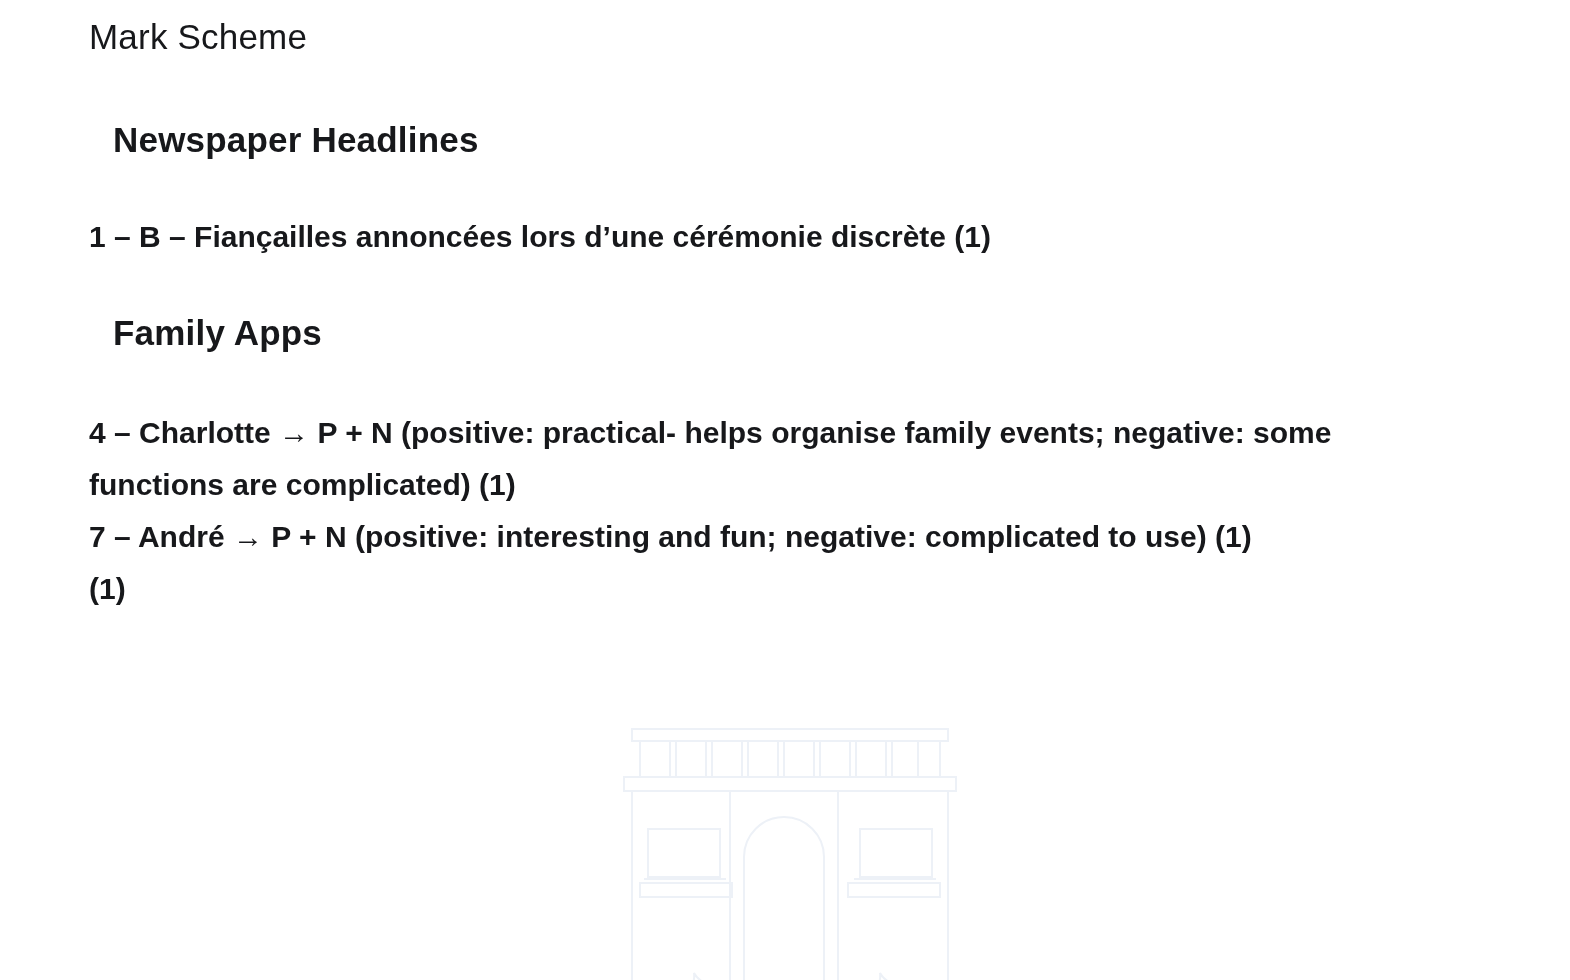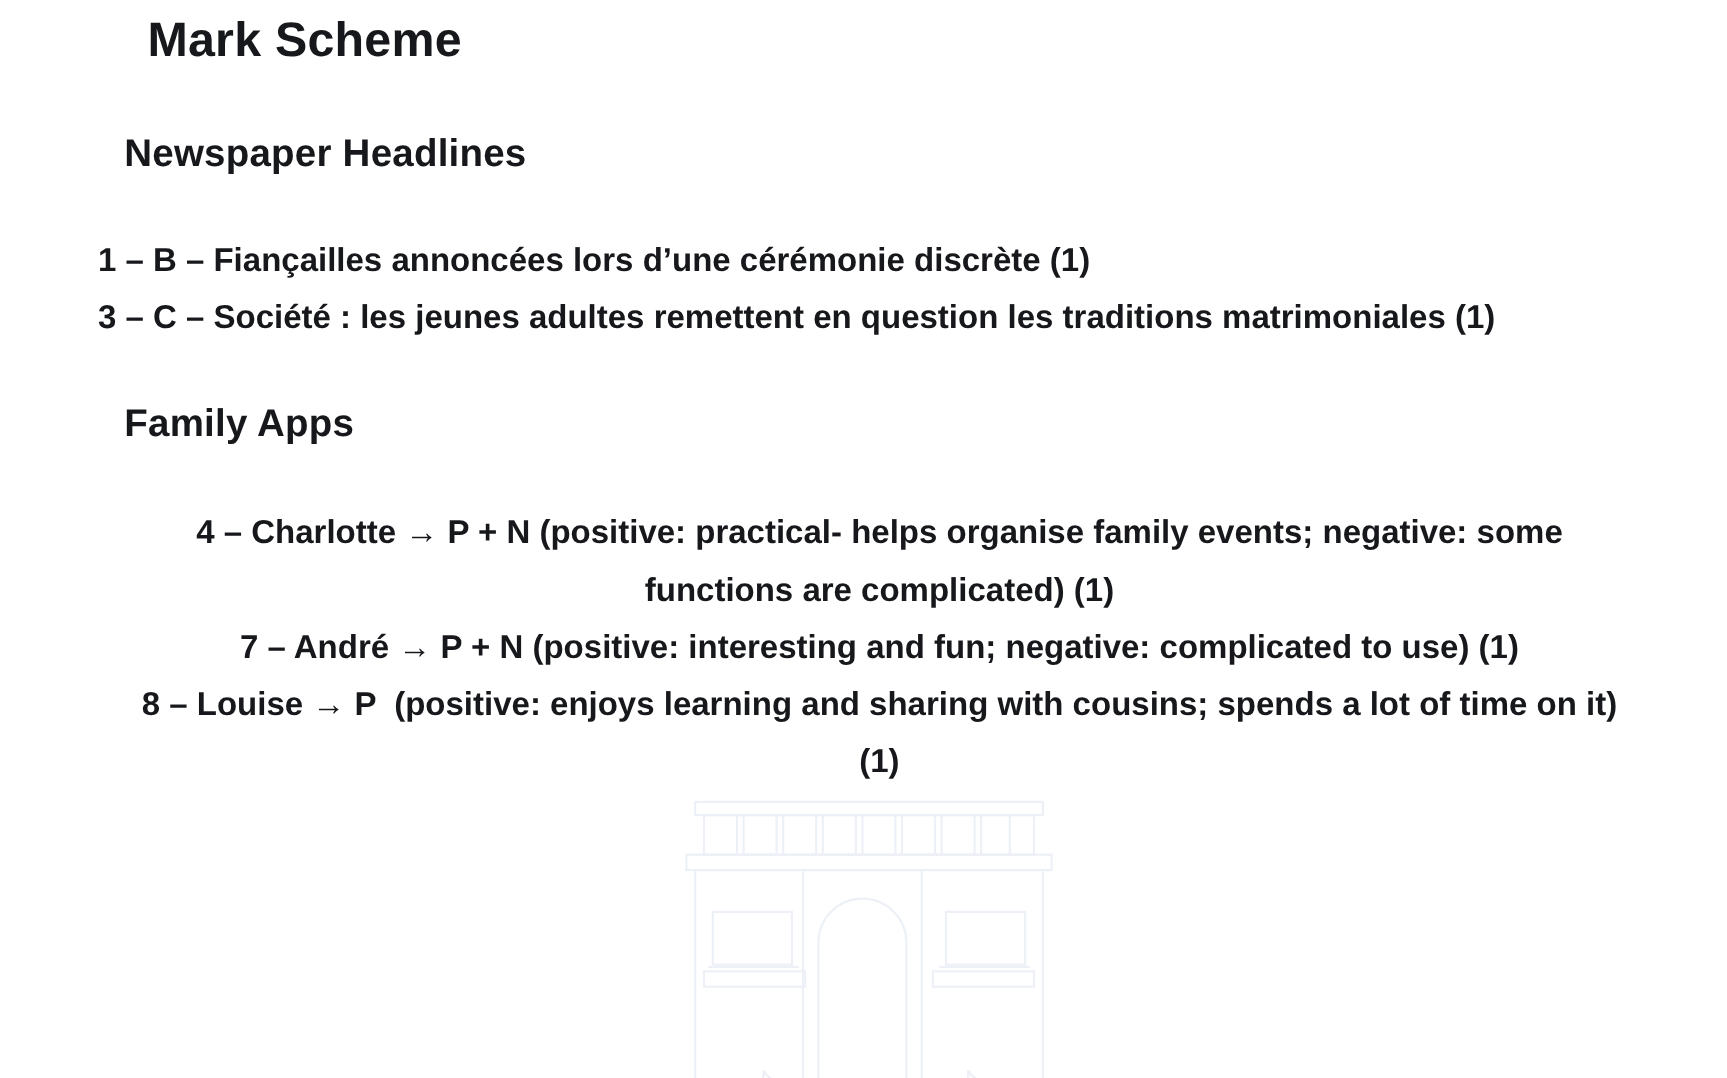"Mark Scheme" h1.doc-title { font-size: 44px -> 35px; font-weight: 700 -> 400; margin-left: 45px -> none }
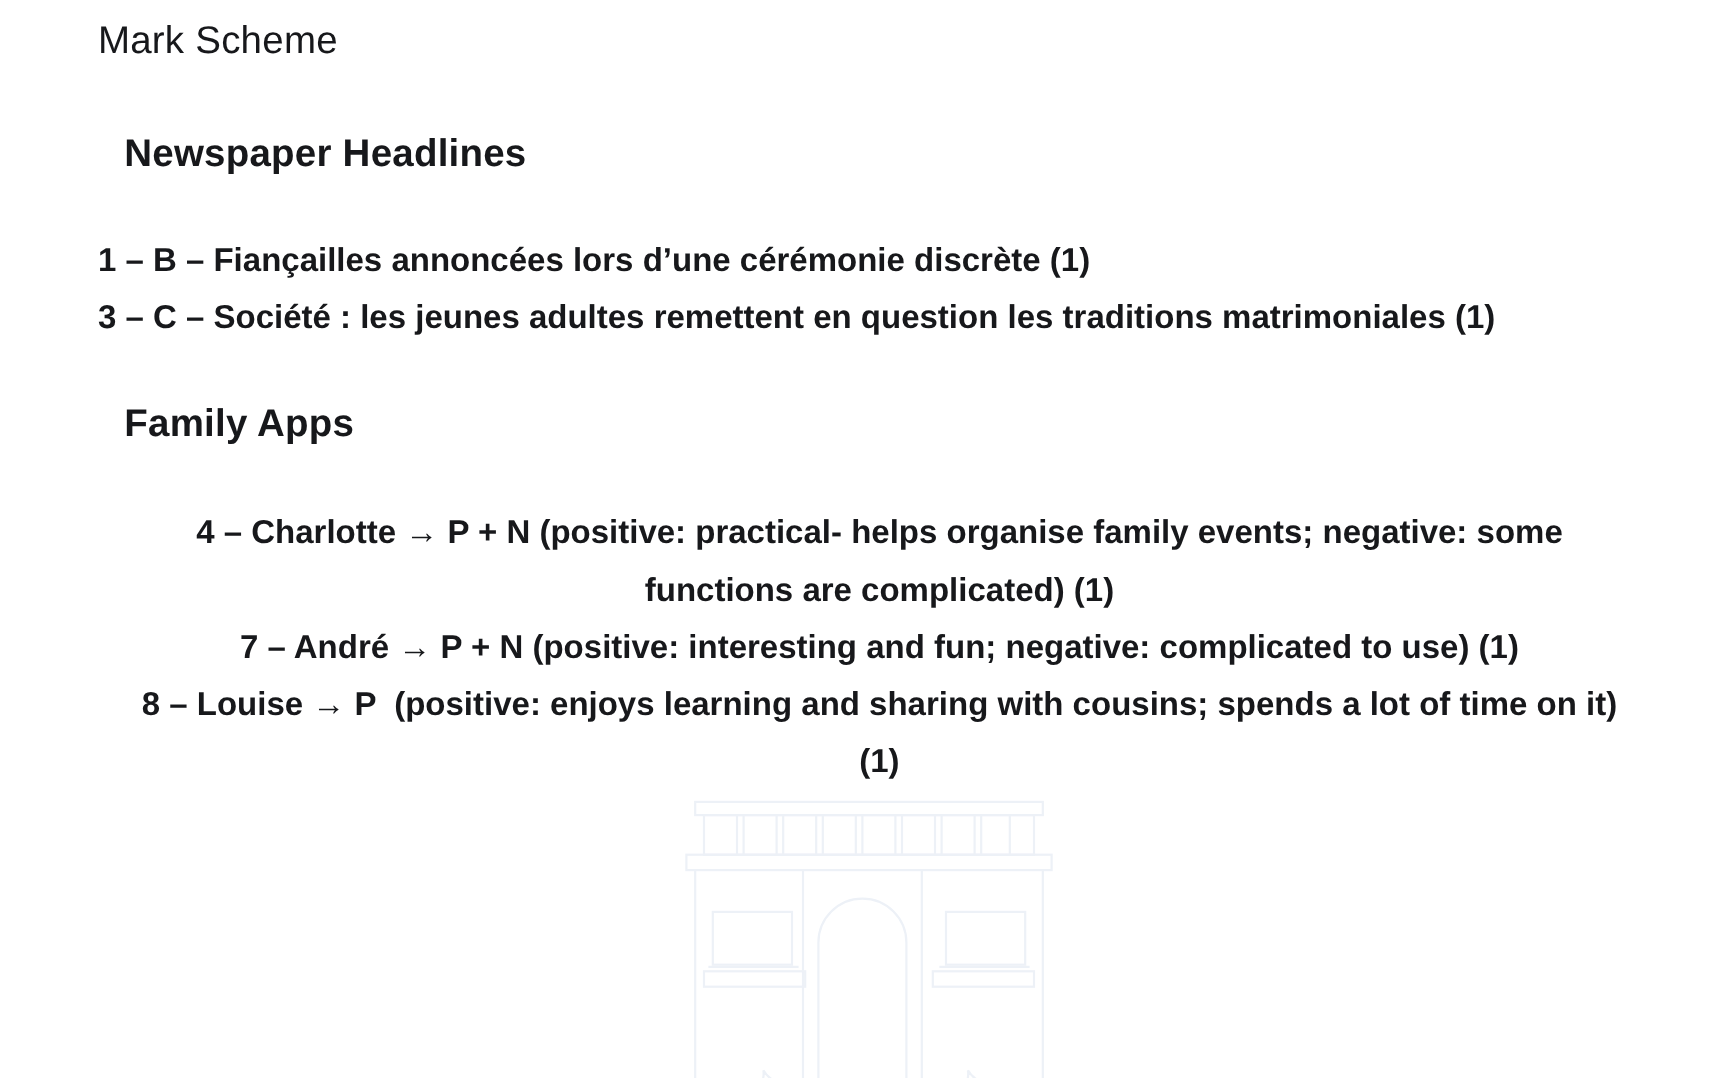"3 – C – Société" div.line { html: <div>3 – C – Société : les jeunes adultes remettent en question les traditions matrimoniales (1)</div> -> none }
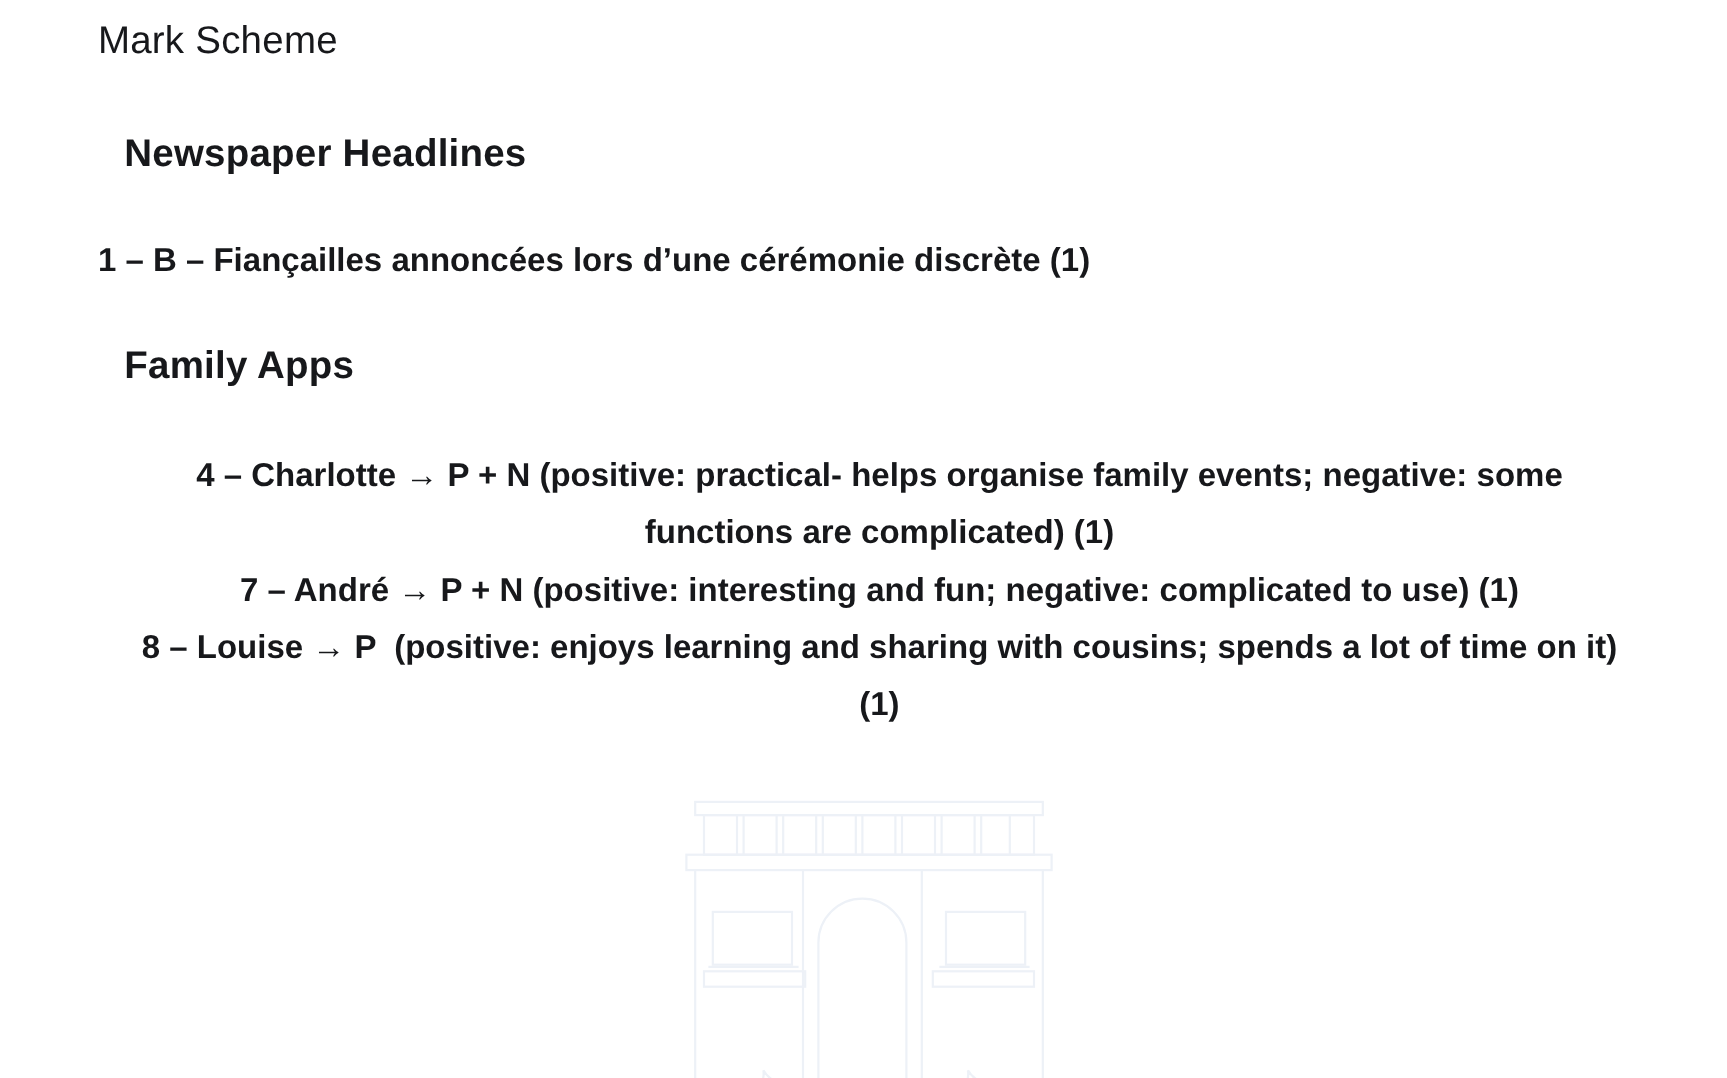"4 – Charlotte → P" .section-family .lines { text-align: center -> none }
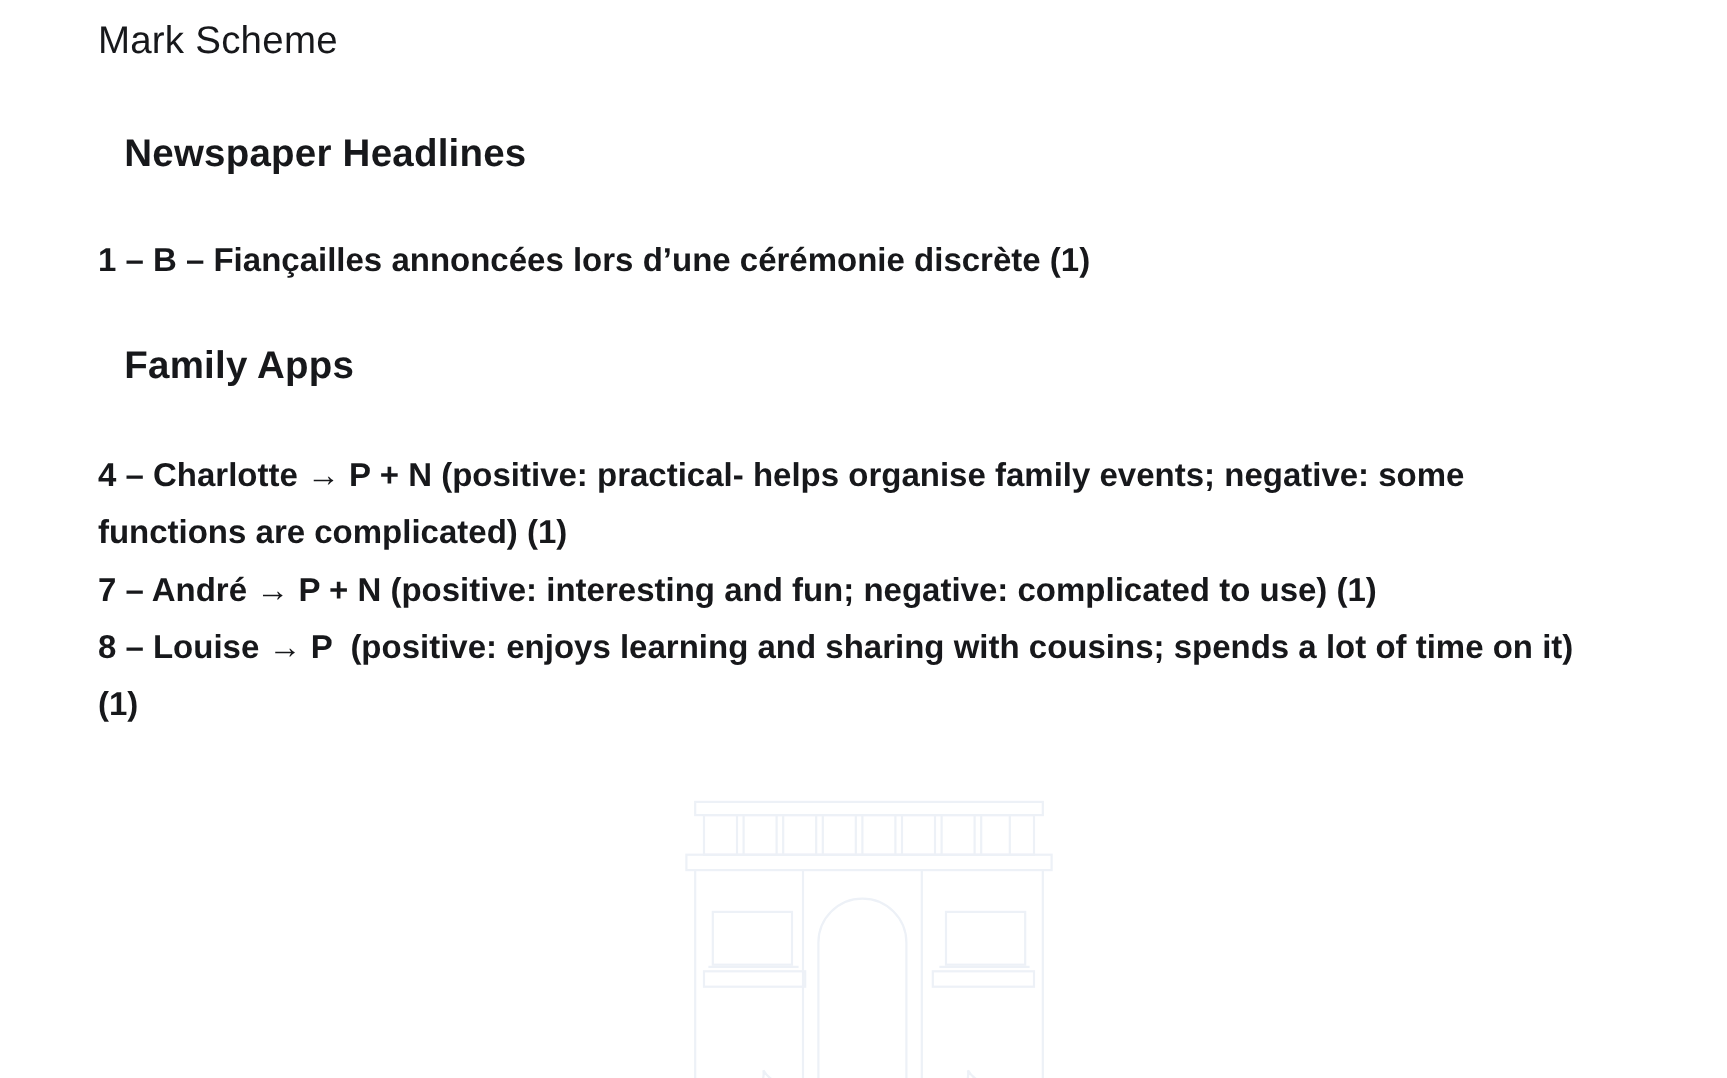"8 – Louise → P" div.line { html: <div>8 – Louise → P (positive: enjoys learning and sharing with cousins; spends a lot of time on it)</div> -> none }
